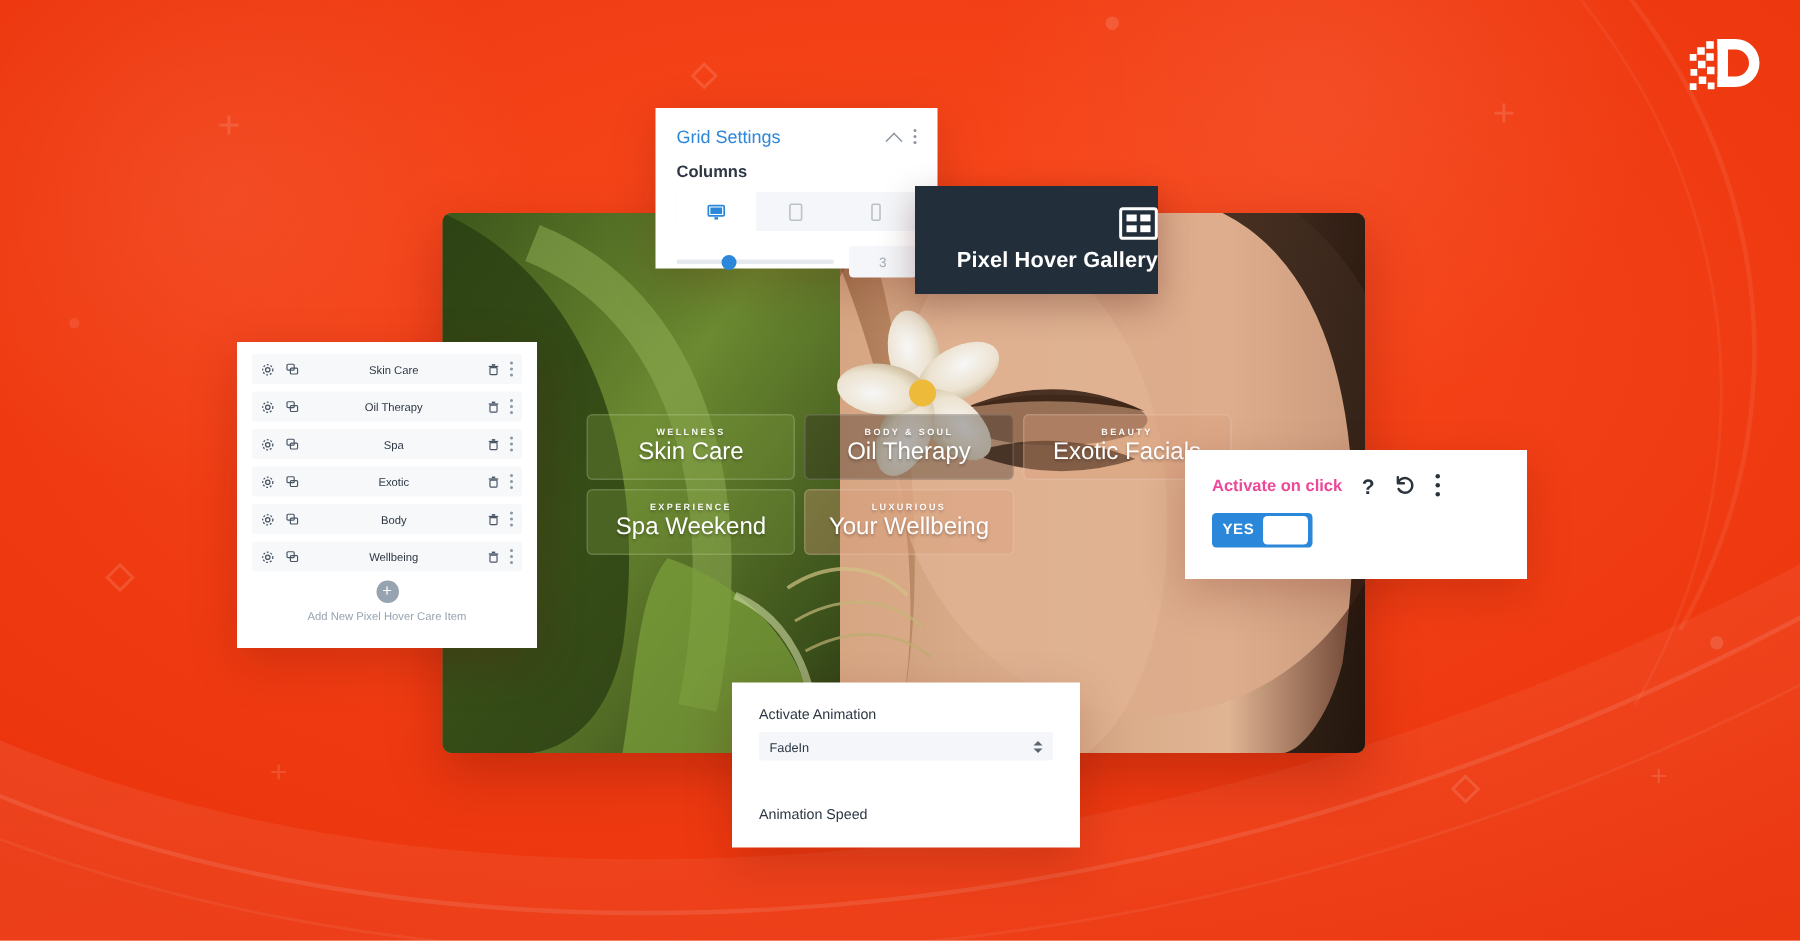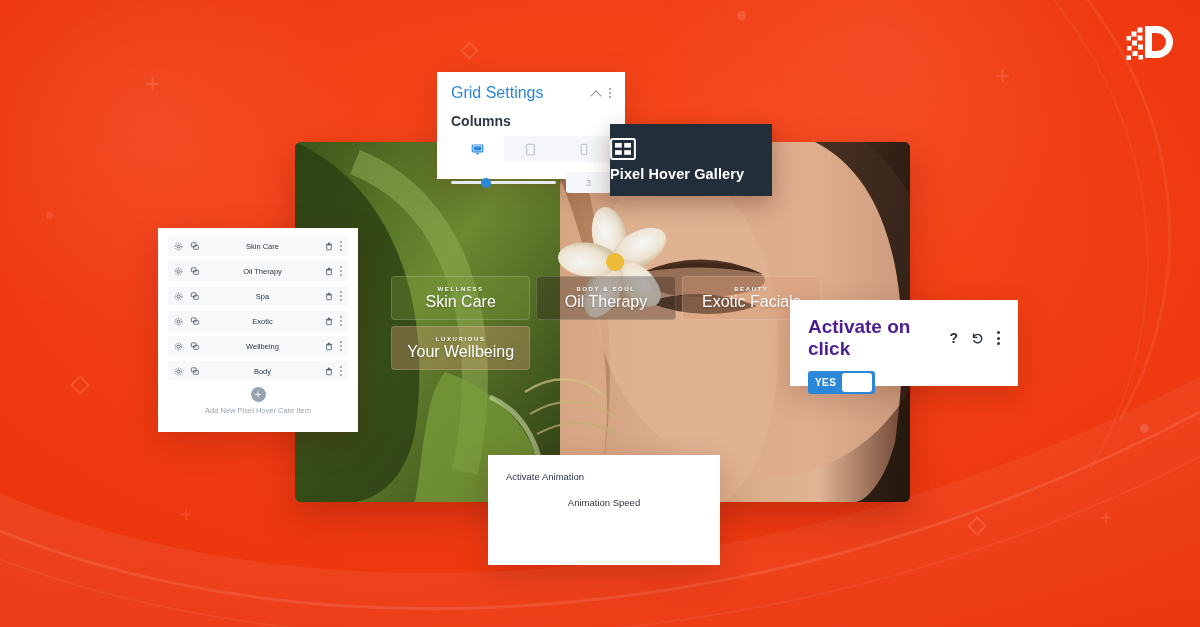"Grid Settings" #grid-settings .gs-title { font-size: 16px -> 12px }
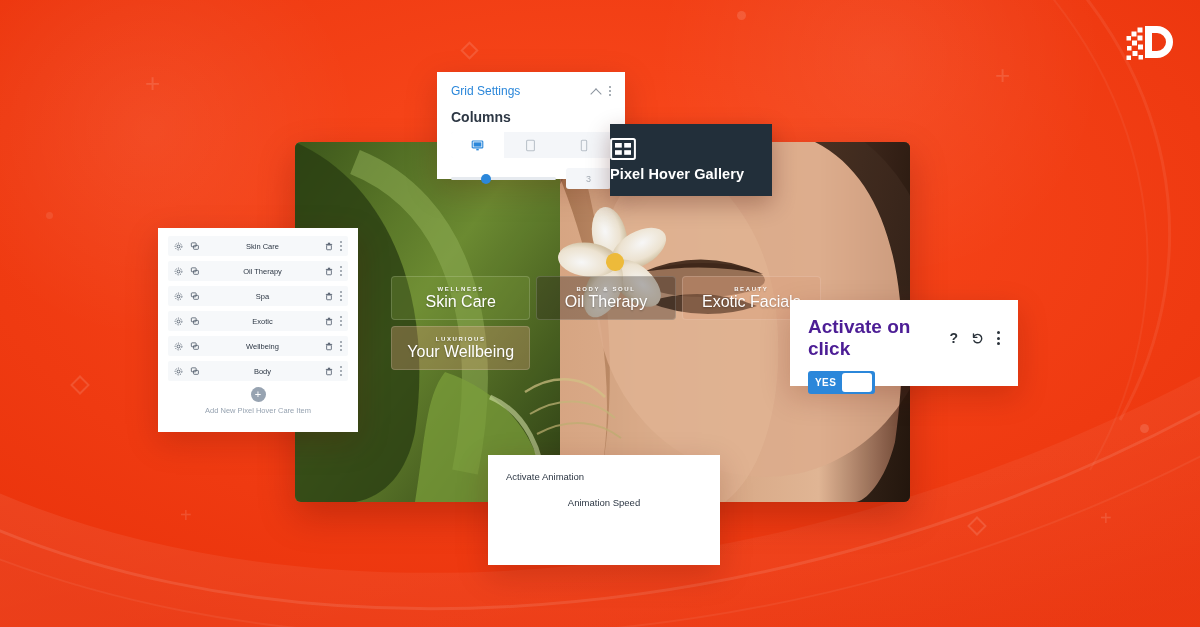"Columns" #grid-settings .gs-label { font-size: 14px -> 11px }
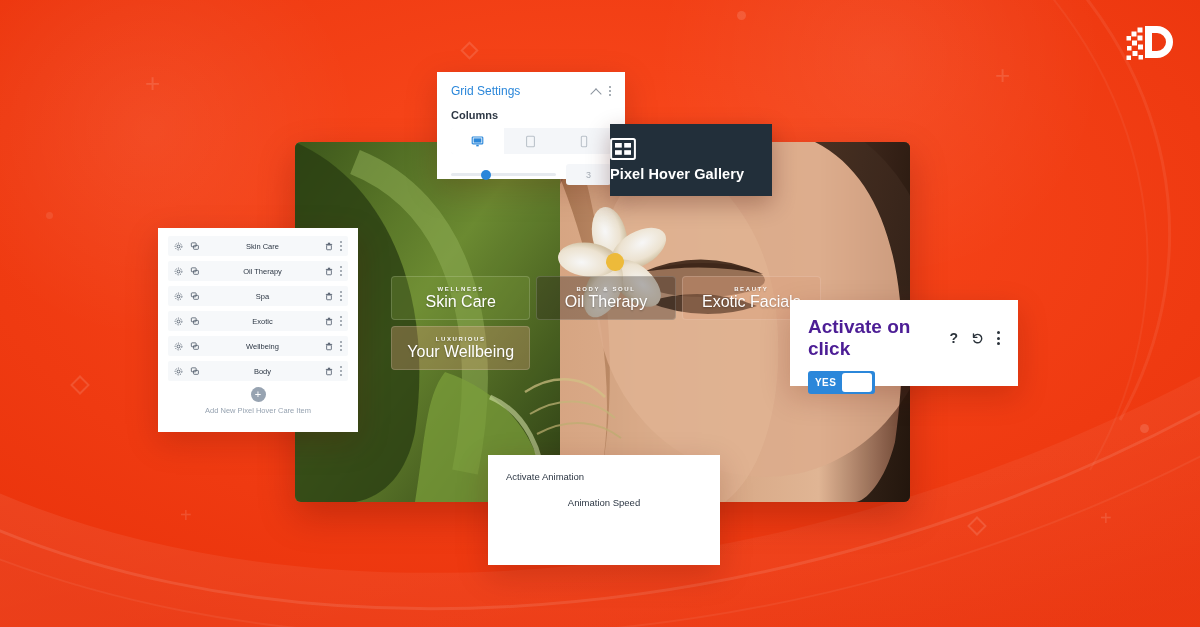"Pixel Hover Gallery" #module-tooltip { align-items: flex-start -> flex-end }
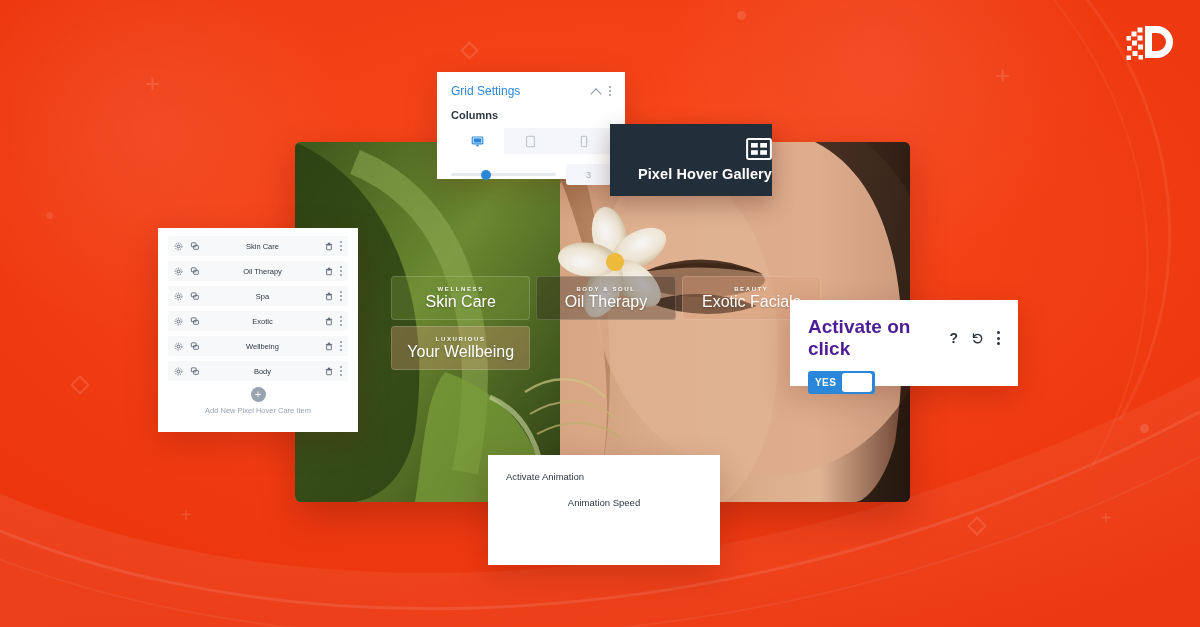"Activate on click" #activate-panel .ap-title { color: #4c1d95 -> #ec4899; font-size: 19px -> 11px }
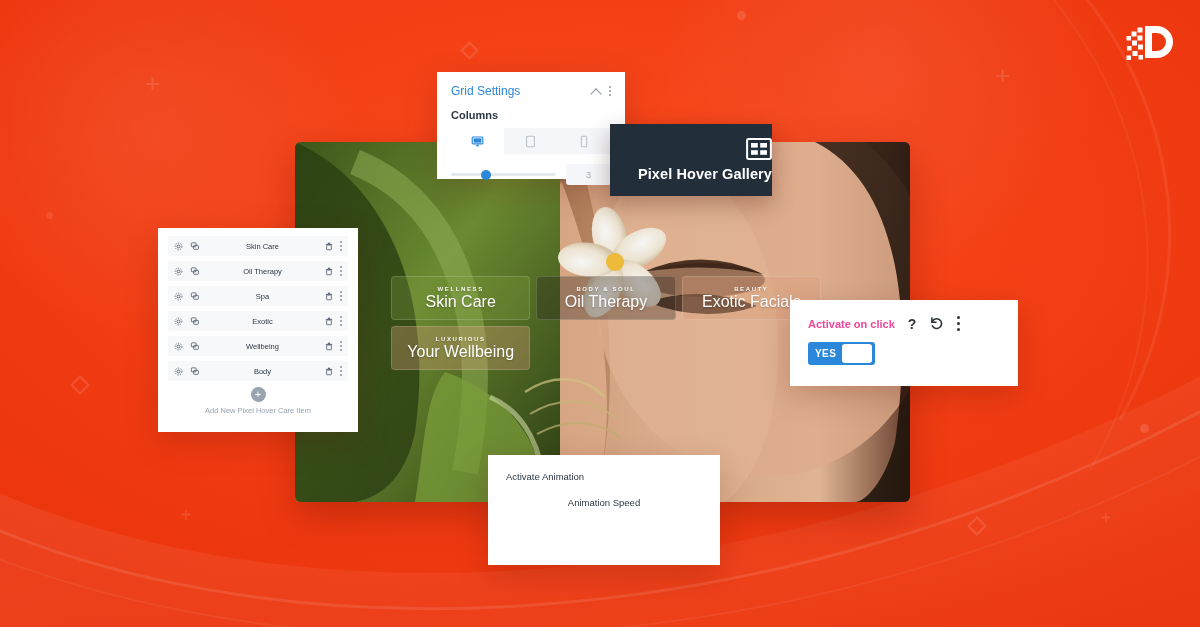"Spa Weekend" div.tile { html: none -> <div> <span>EXPERIENCE</span> <span>Spa Weekend</span> </div> }
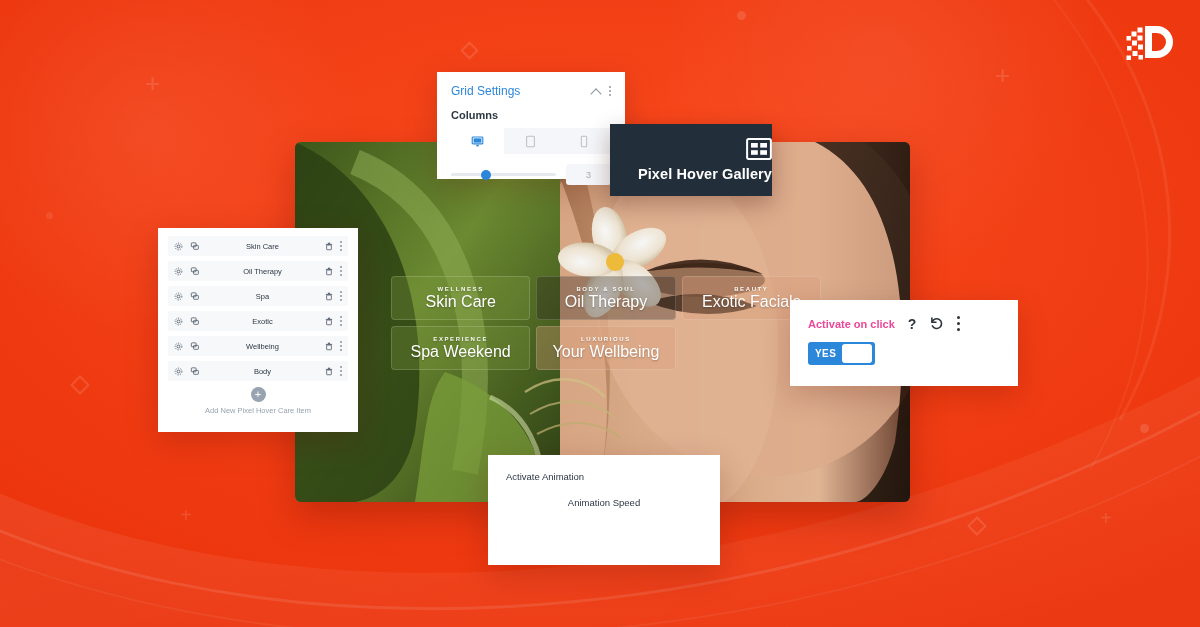"Wellbeing" div.item-row { order: before "Body" -> after "Body" }
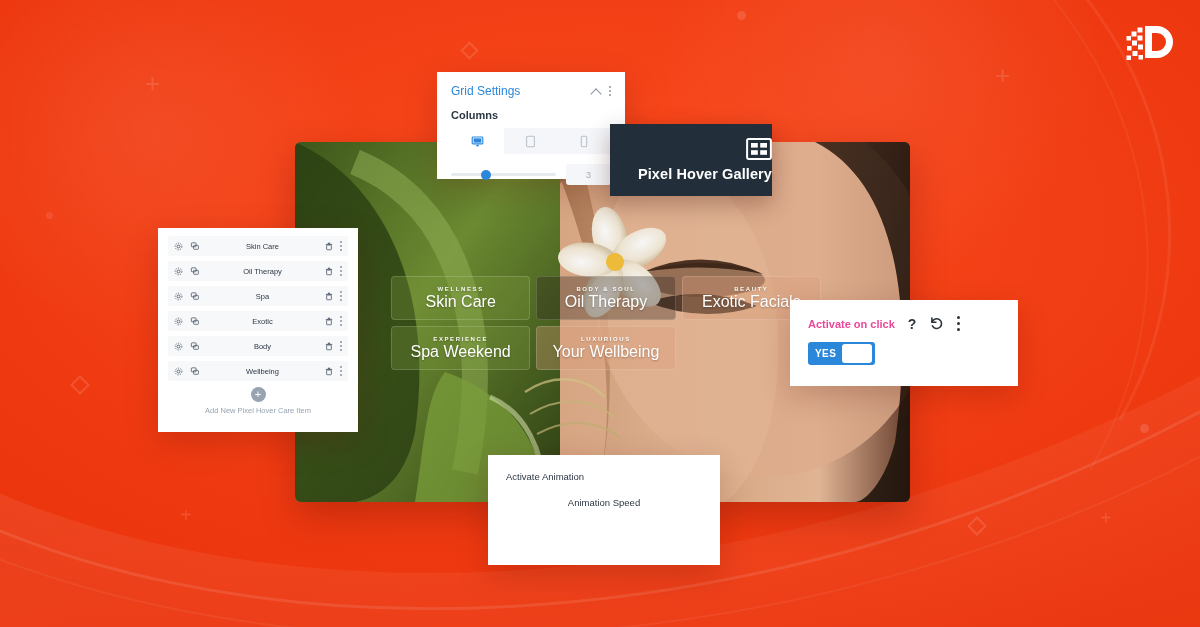"FadeIn" div.select-box { html: none -> <div> <span>FadeIn</span> <span> <span></span> <span></span> </span> </div> }
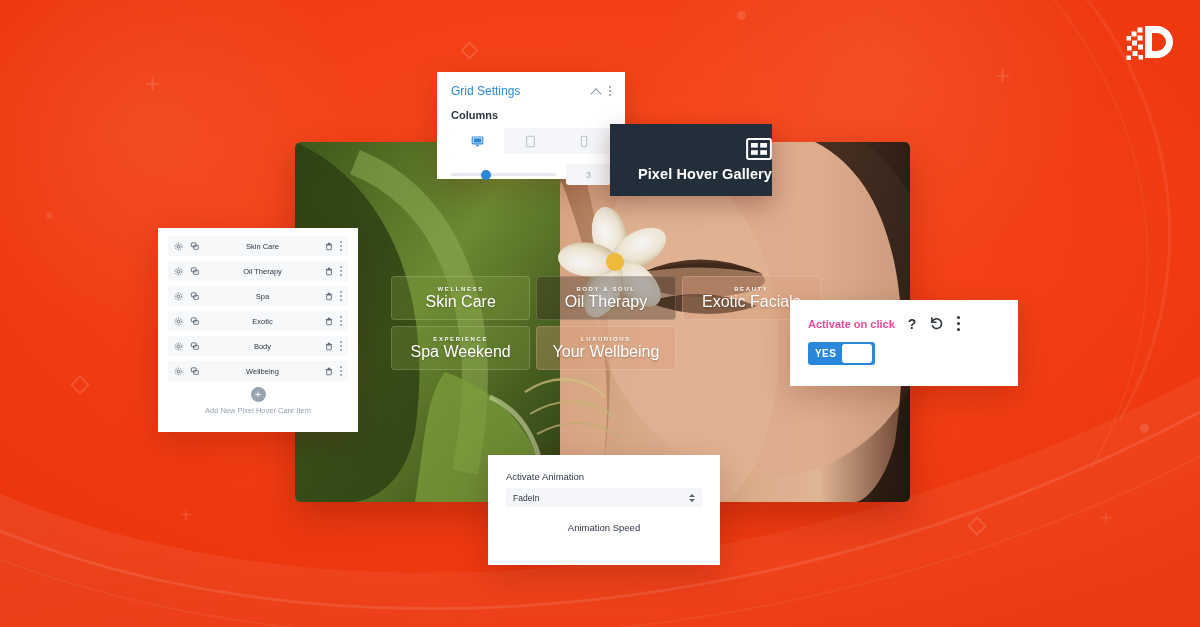"Animation Speed" .anim-speed-label { margin-top: 15px -> 31px; text-align: center -> none }
